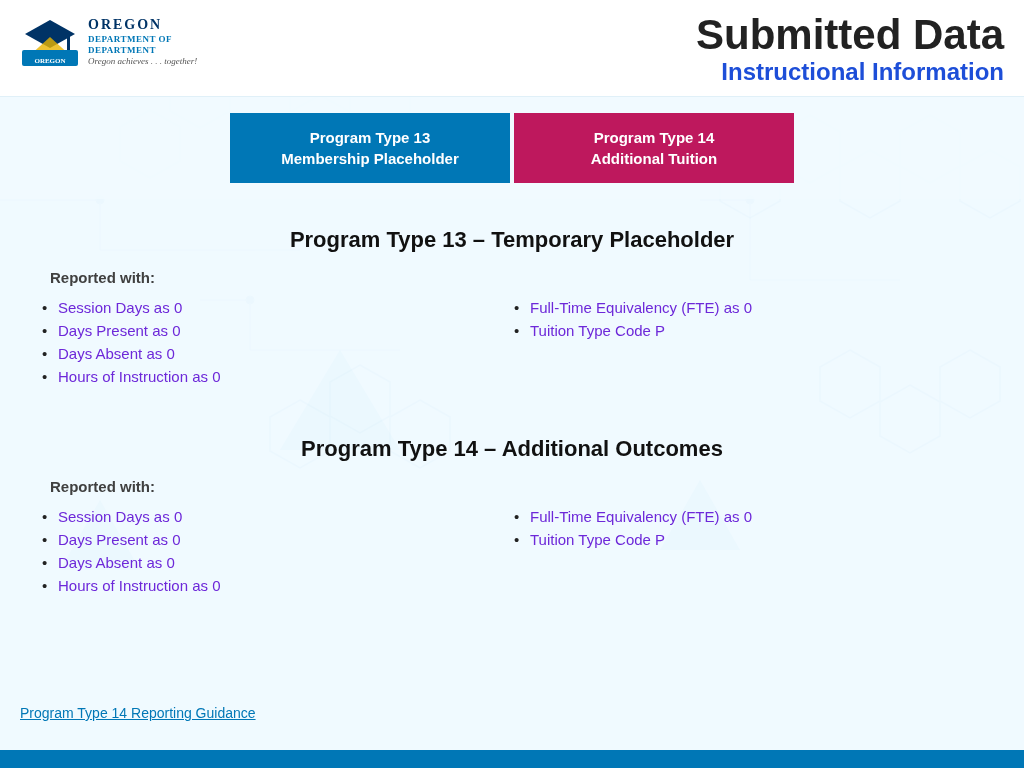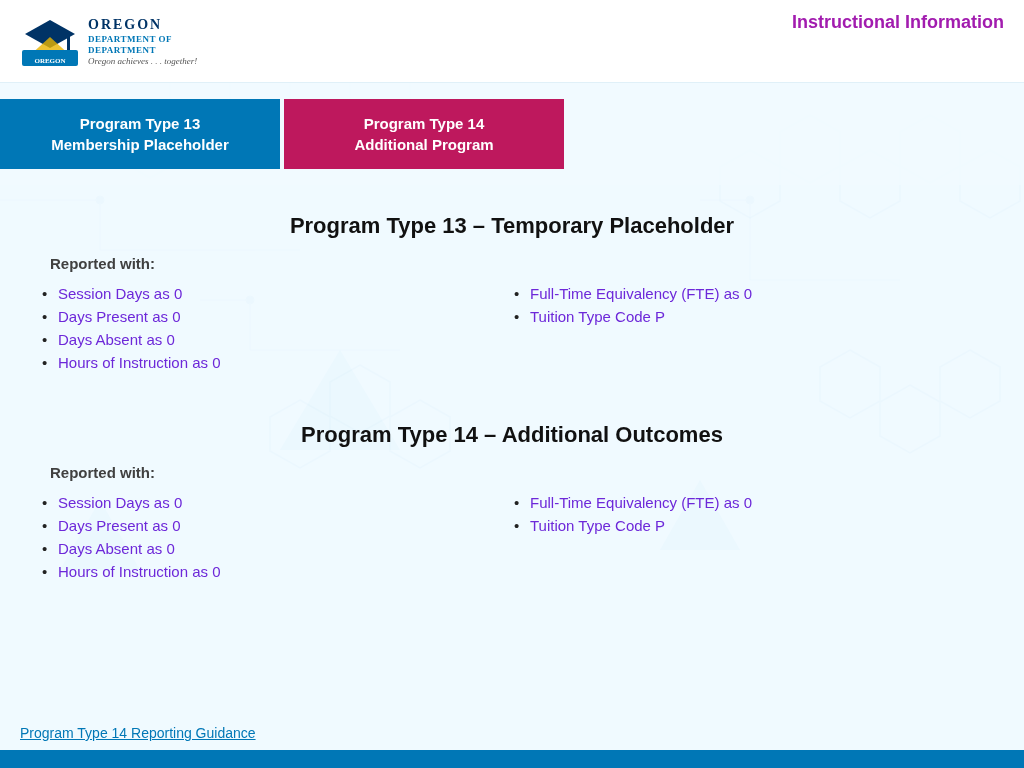"Submitted Data" div.header-main-title { html: none -> <div>Submitted Data</div> }
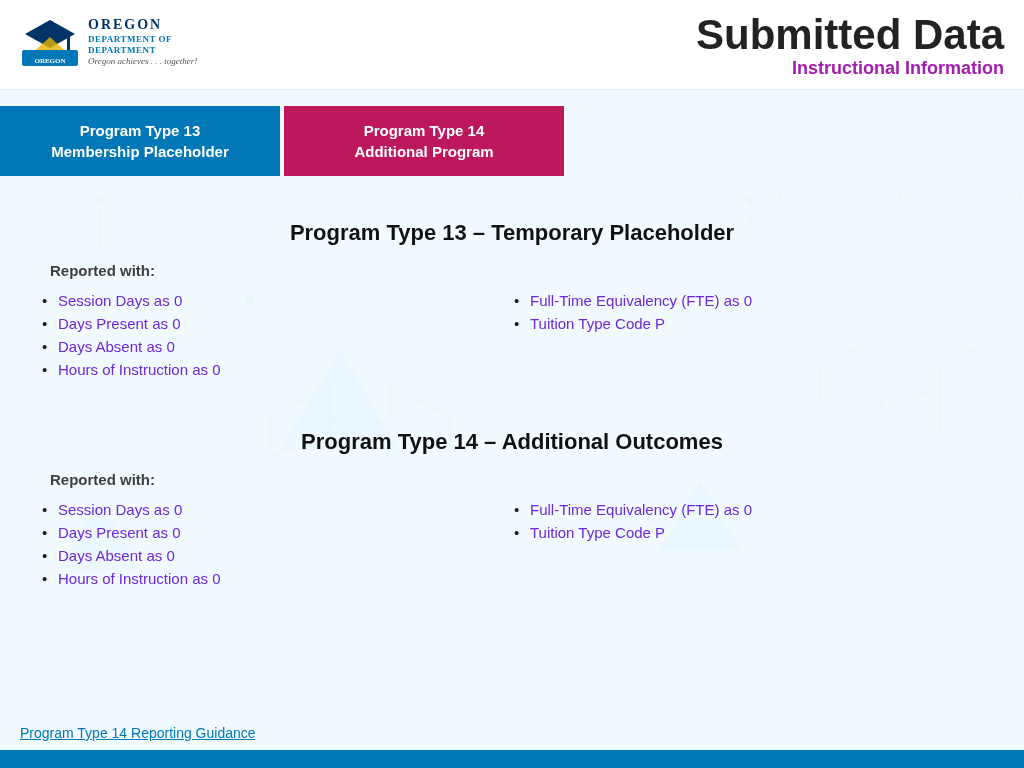"Instructional Information" .header-subtitle { color: #a21caf -> #1d4ed8; font-size: 18px -> 24px }
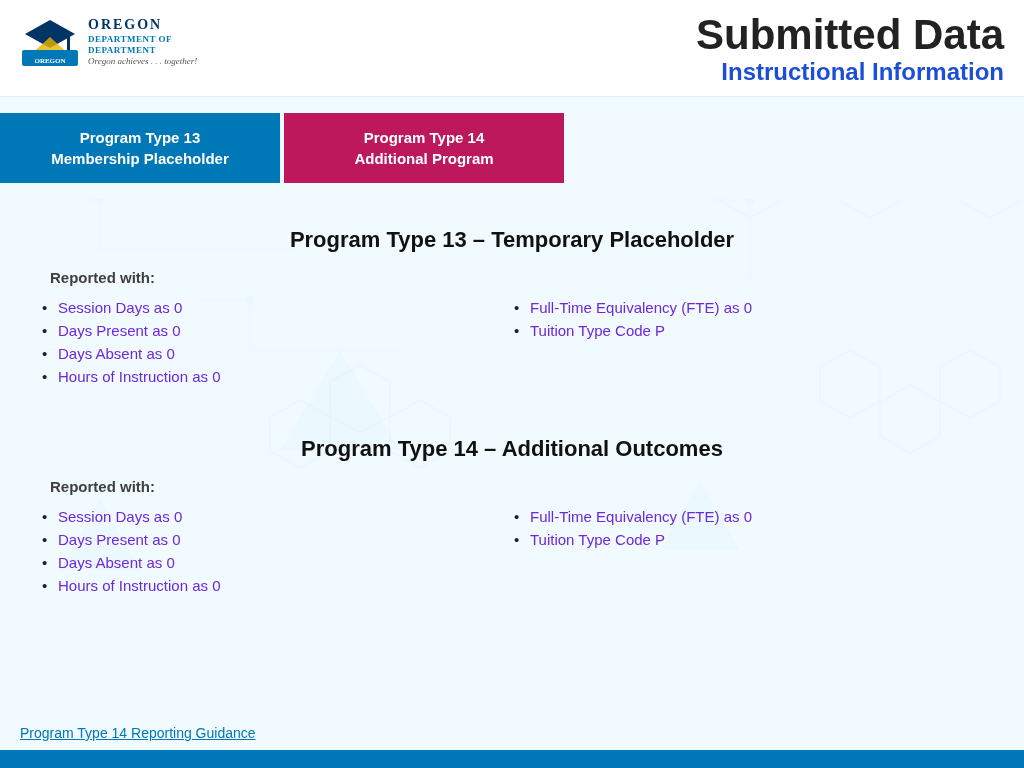"Program Type 13" .tabs-row { justify-content: flex-start -> center }
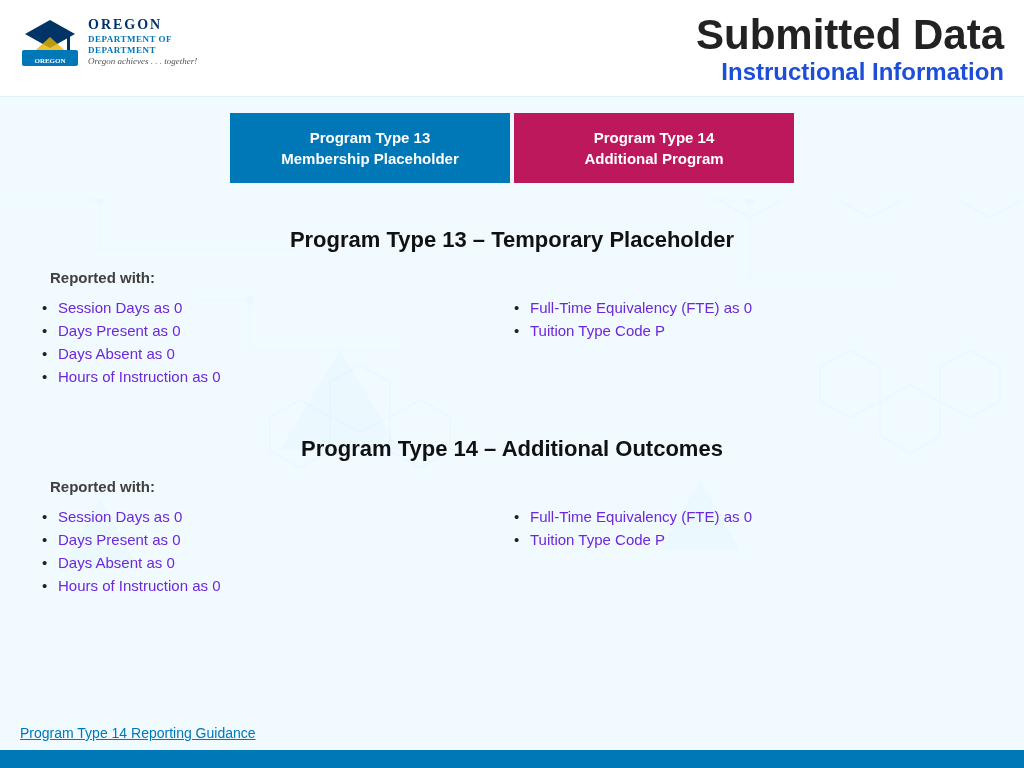"Additional Program" span { text: Program -> Tuition }
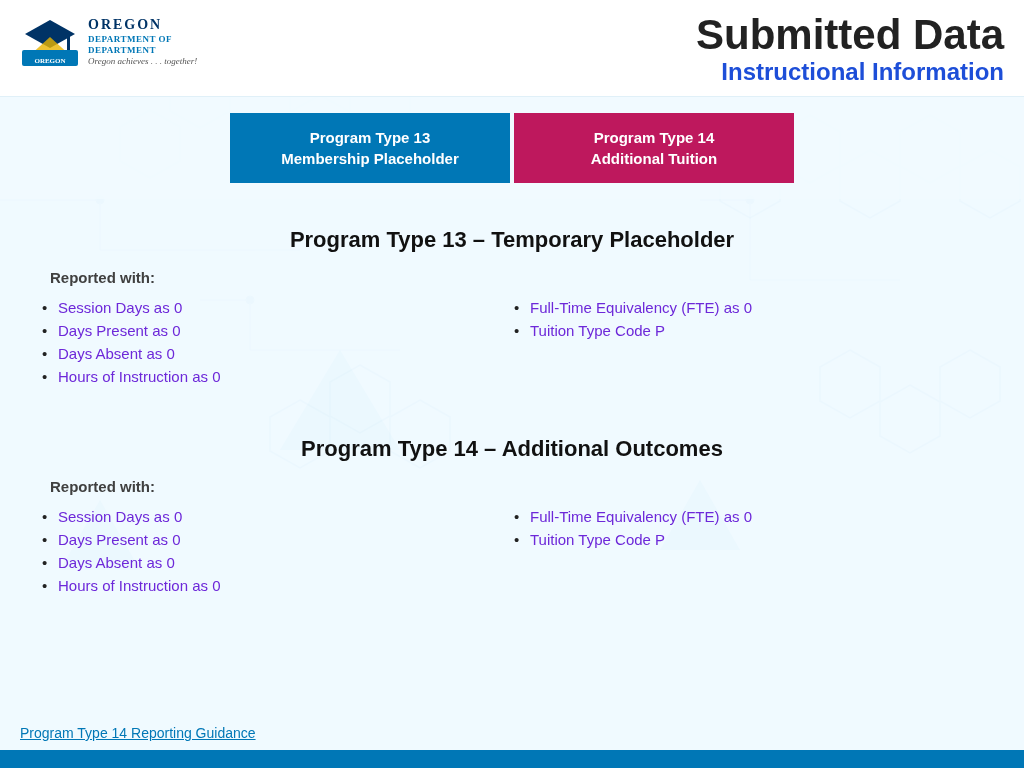"Program Type 14 Reporting Guidance" .footer-link-area { bottom: 26px -> 46px }
